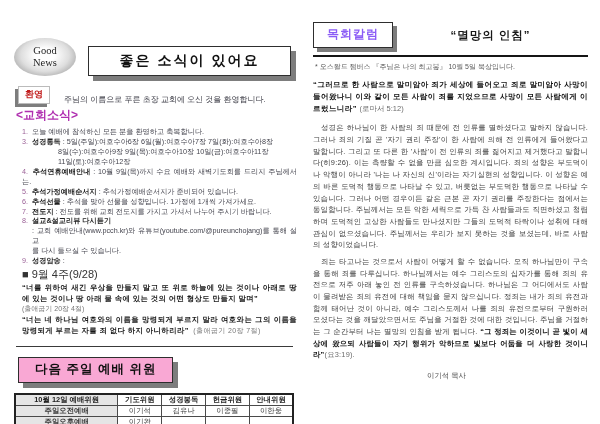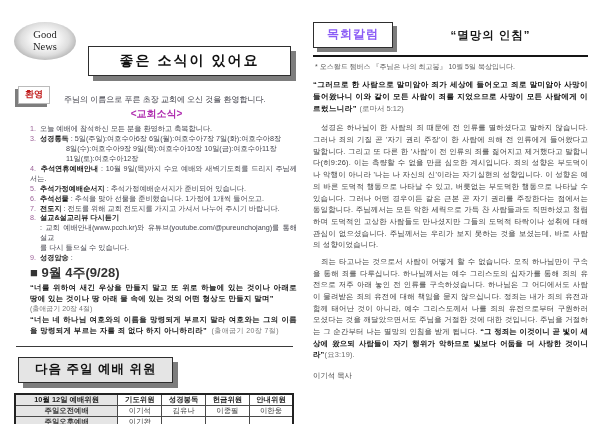"Good" .gn-row { align-items: flex-start -> flex-end }
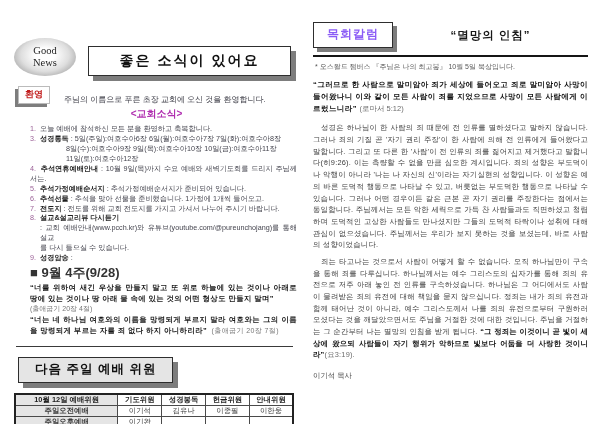"<교회소식>" .news-header { font-size: 10px -> 12px; text-align: center -> none }
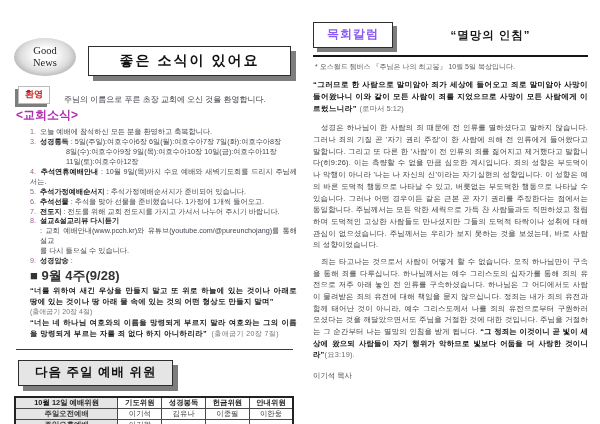"1. 오늘 예배에 참석하신 모든" .news-list { margin-left: 16px -> 8px }
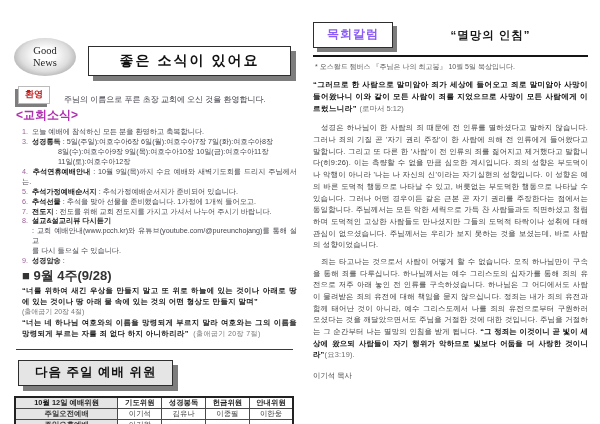": 추석을 맞아 선물을 준비했습니다." span { text: 준비했습니다. 1가정에 1개씩 들어오고 -> 성향입니다. 1가정에 1개씩 가져가세요 }
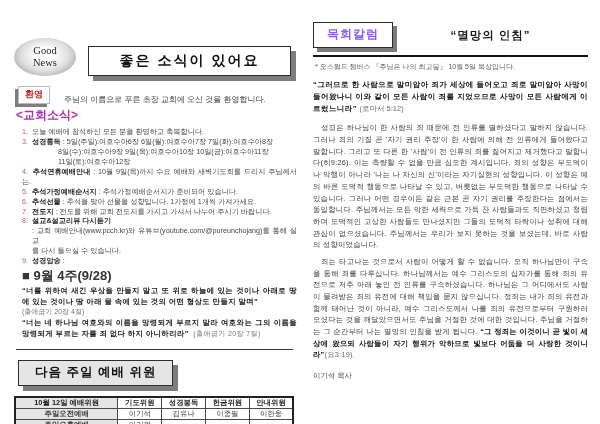"■ 9월 4주(9/28)" .verse-week { font-size: 13px -> 11px; font-weight: bold -> none }
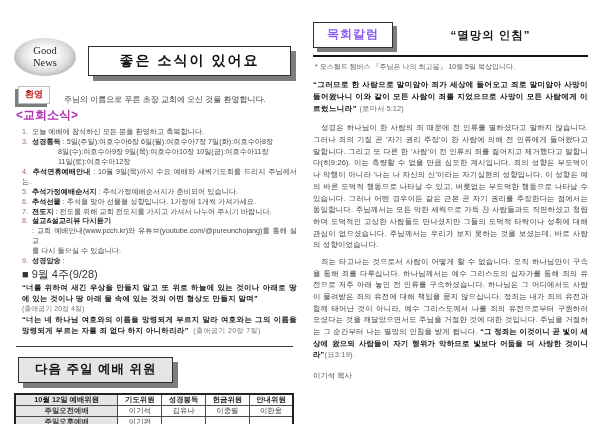"다음 주일 예배 위원" .tbl-title-box { background: #e5e5e5 -> #f9a8d4 }
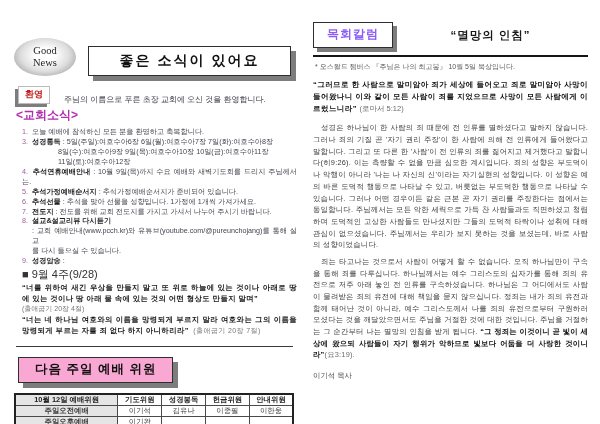"이기석 목사" .signature { text-align: left -> center }
